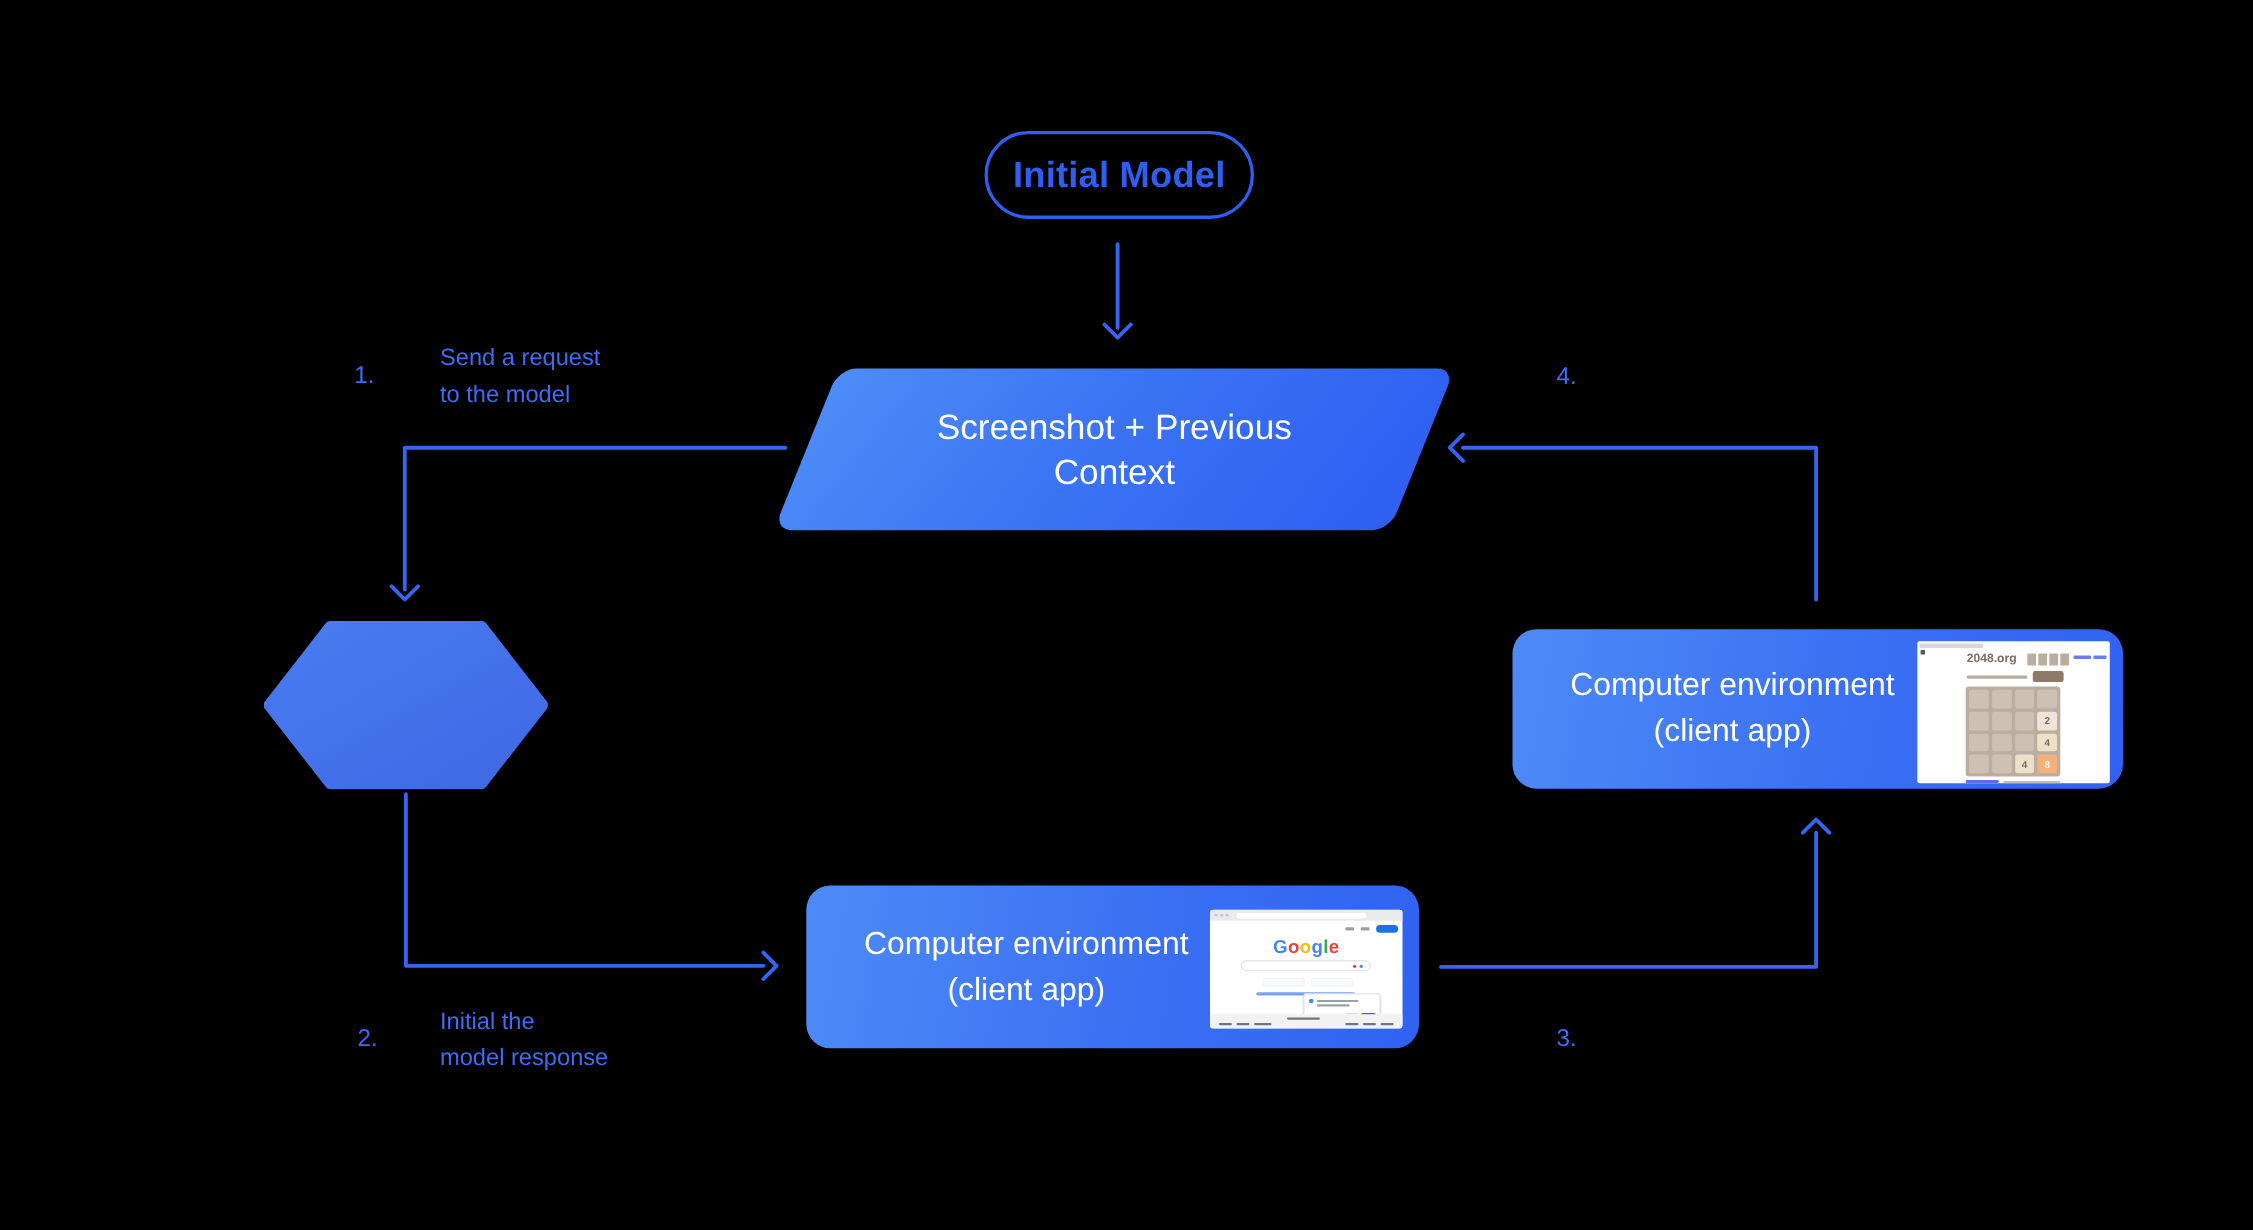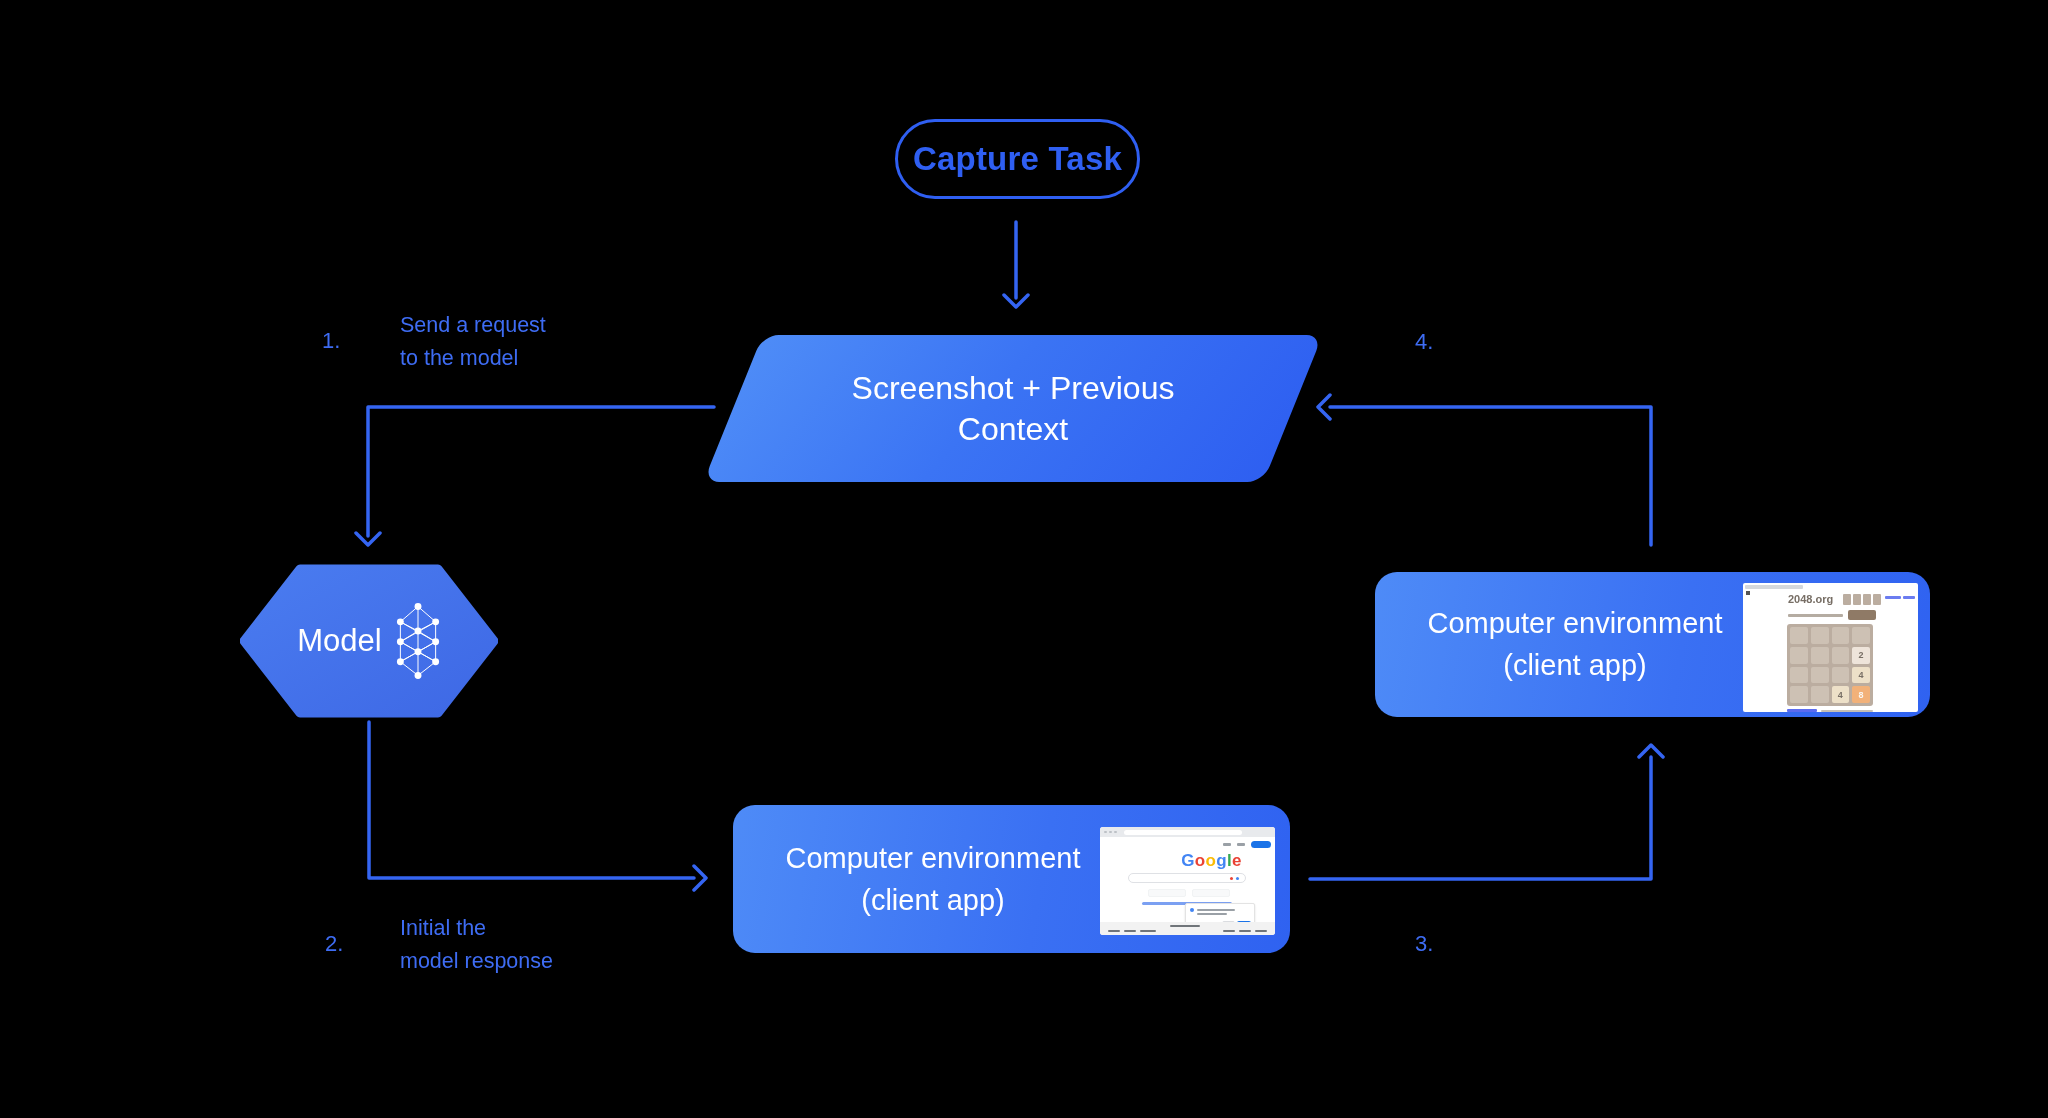"Capture Task" span { text: Capture Task -> Initial Model }
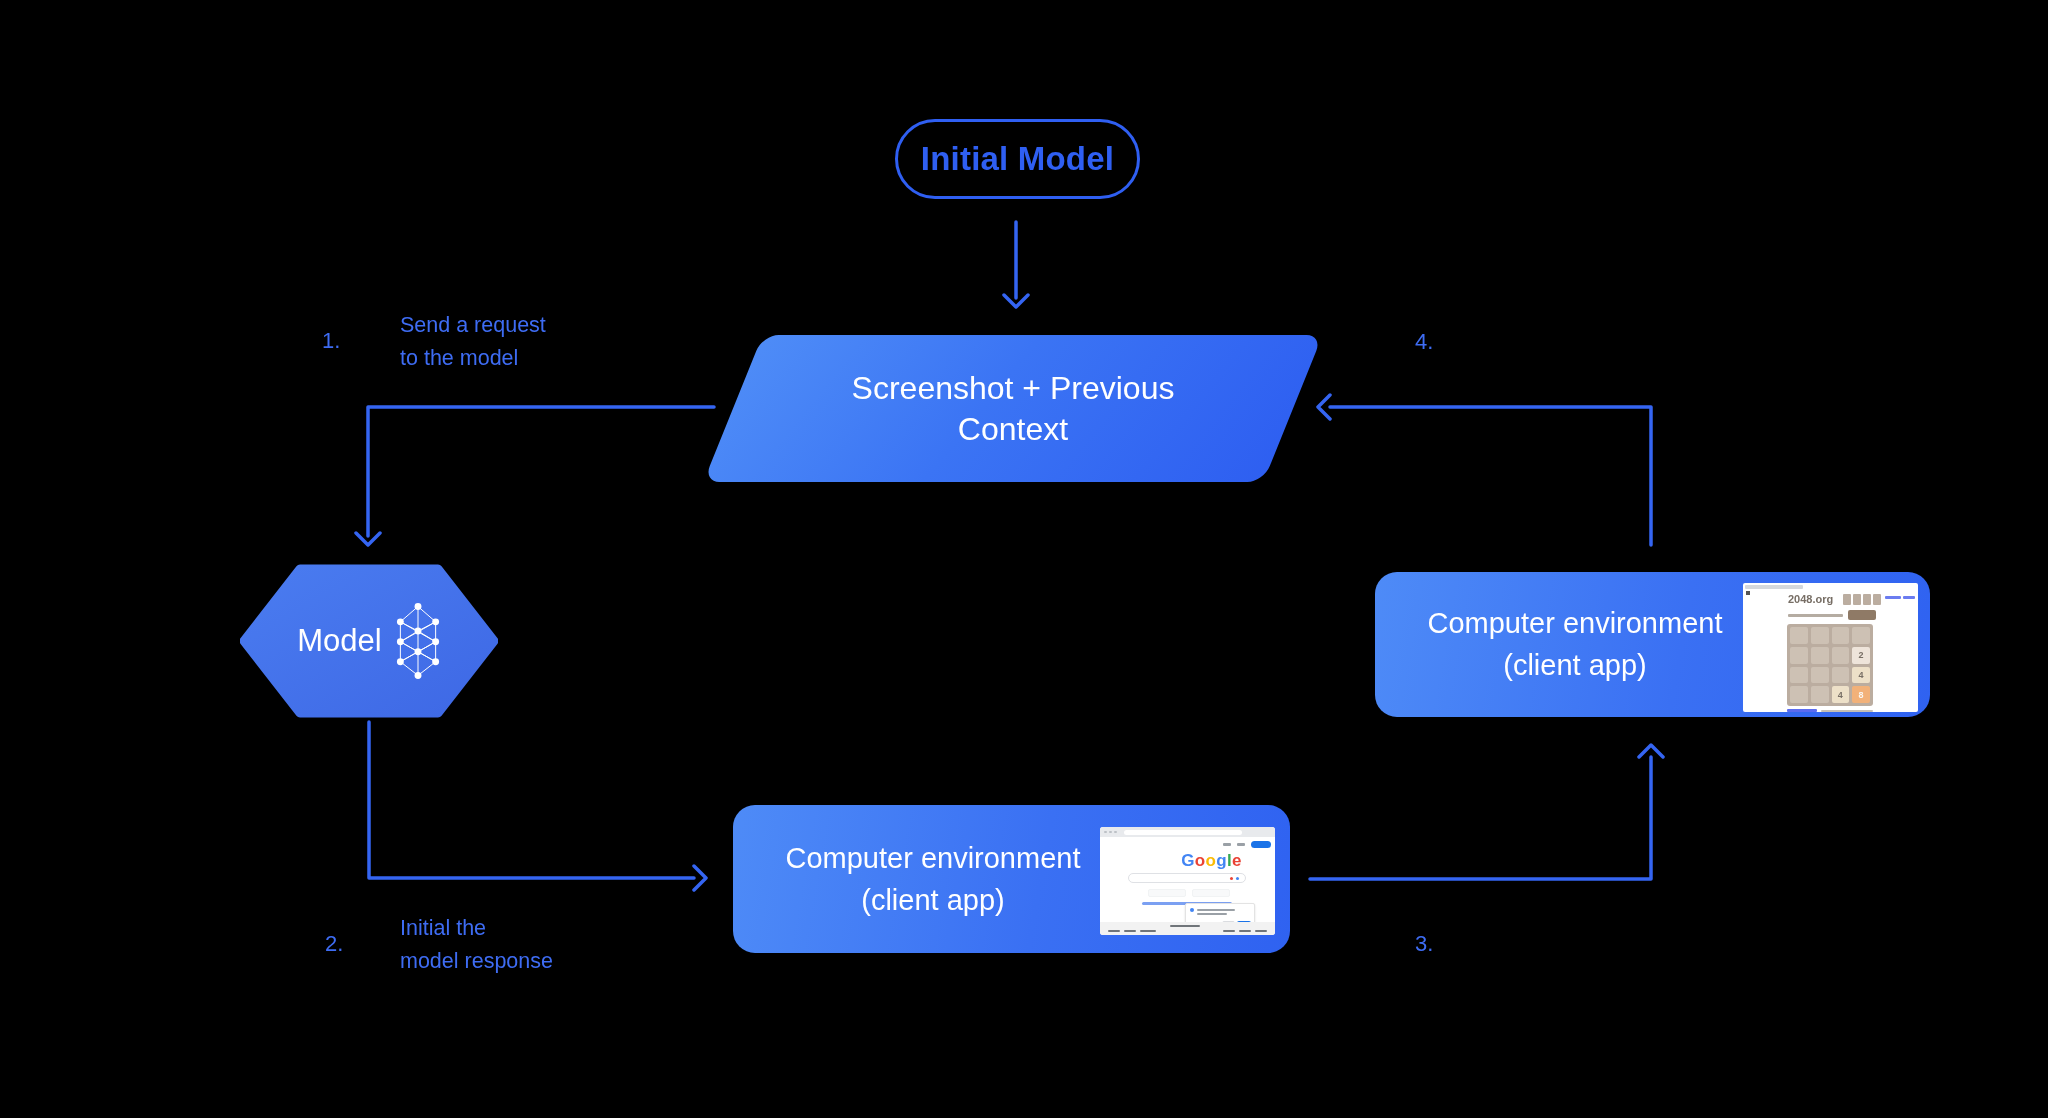"Model" div.hex-content { html: <div> <span>Model</span> <svg> <g> <path></path> </g> <g> <circle></circle> <circle></circle> <circle></circle> <circle></circle> <circle></circle> <circle></circle> <circle></circle> <circle></circle> <circle></circle> <circle></circle> </g> </svg> </div> -> none }
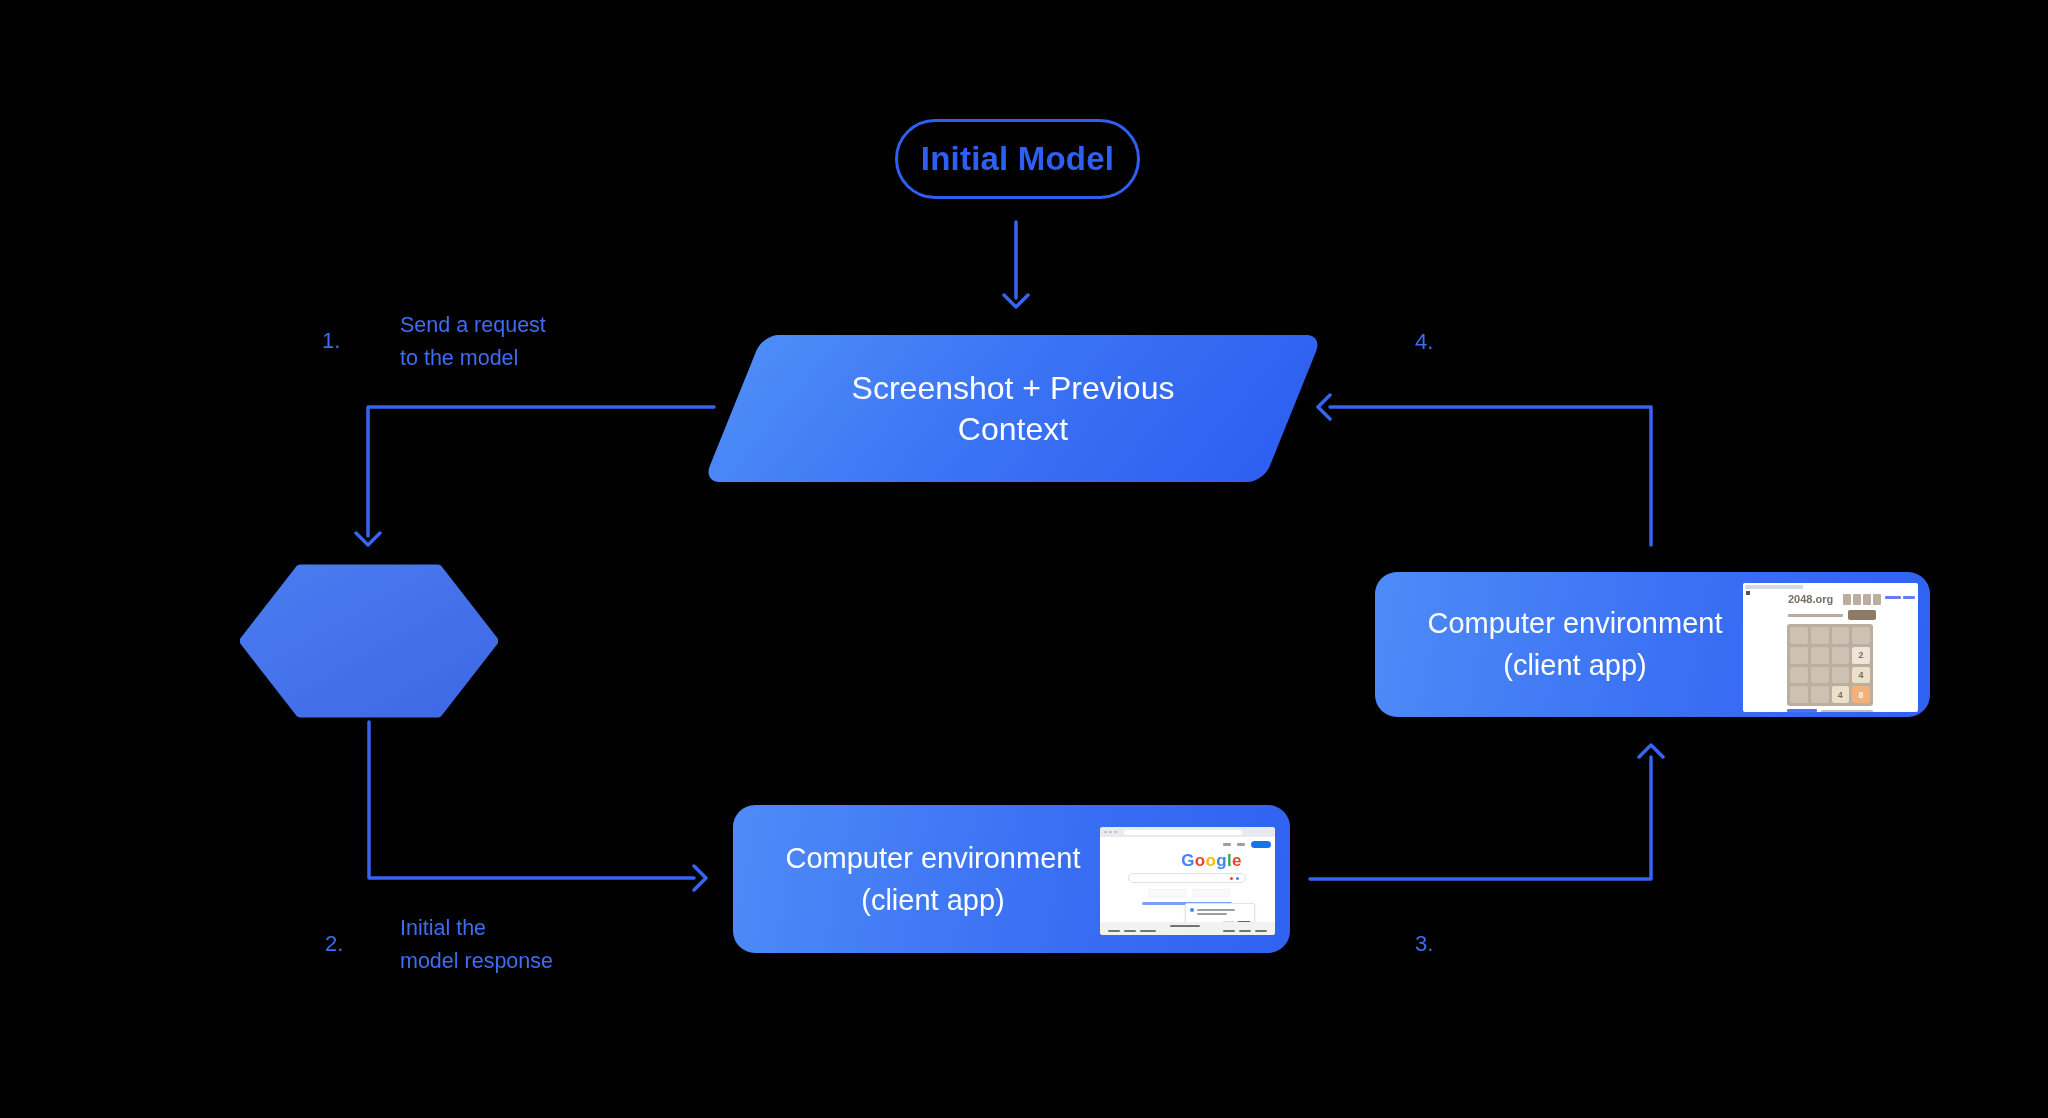"Google" .g-logo { margin-left: 24px -> none }
